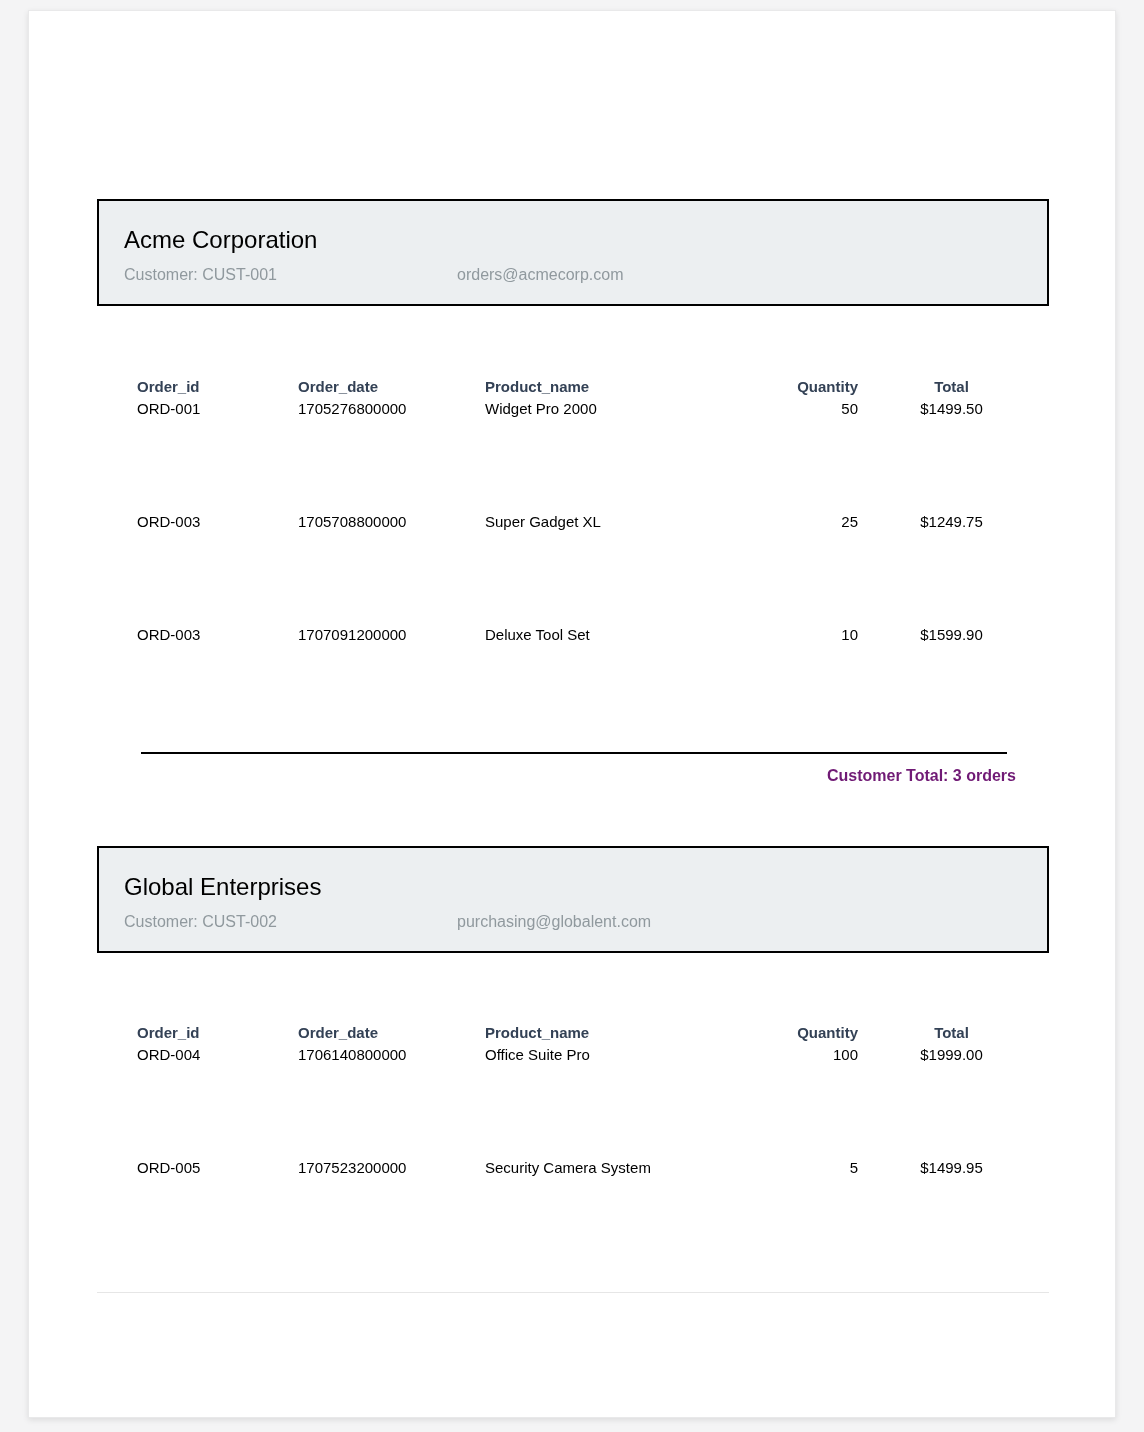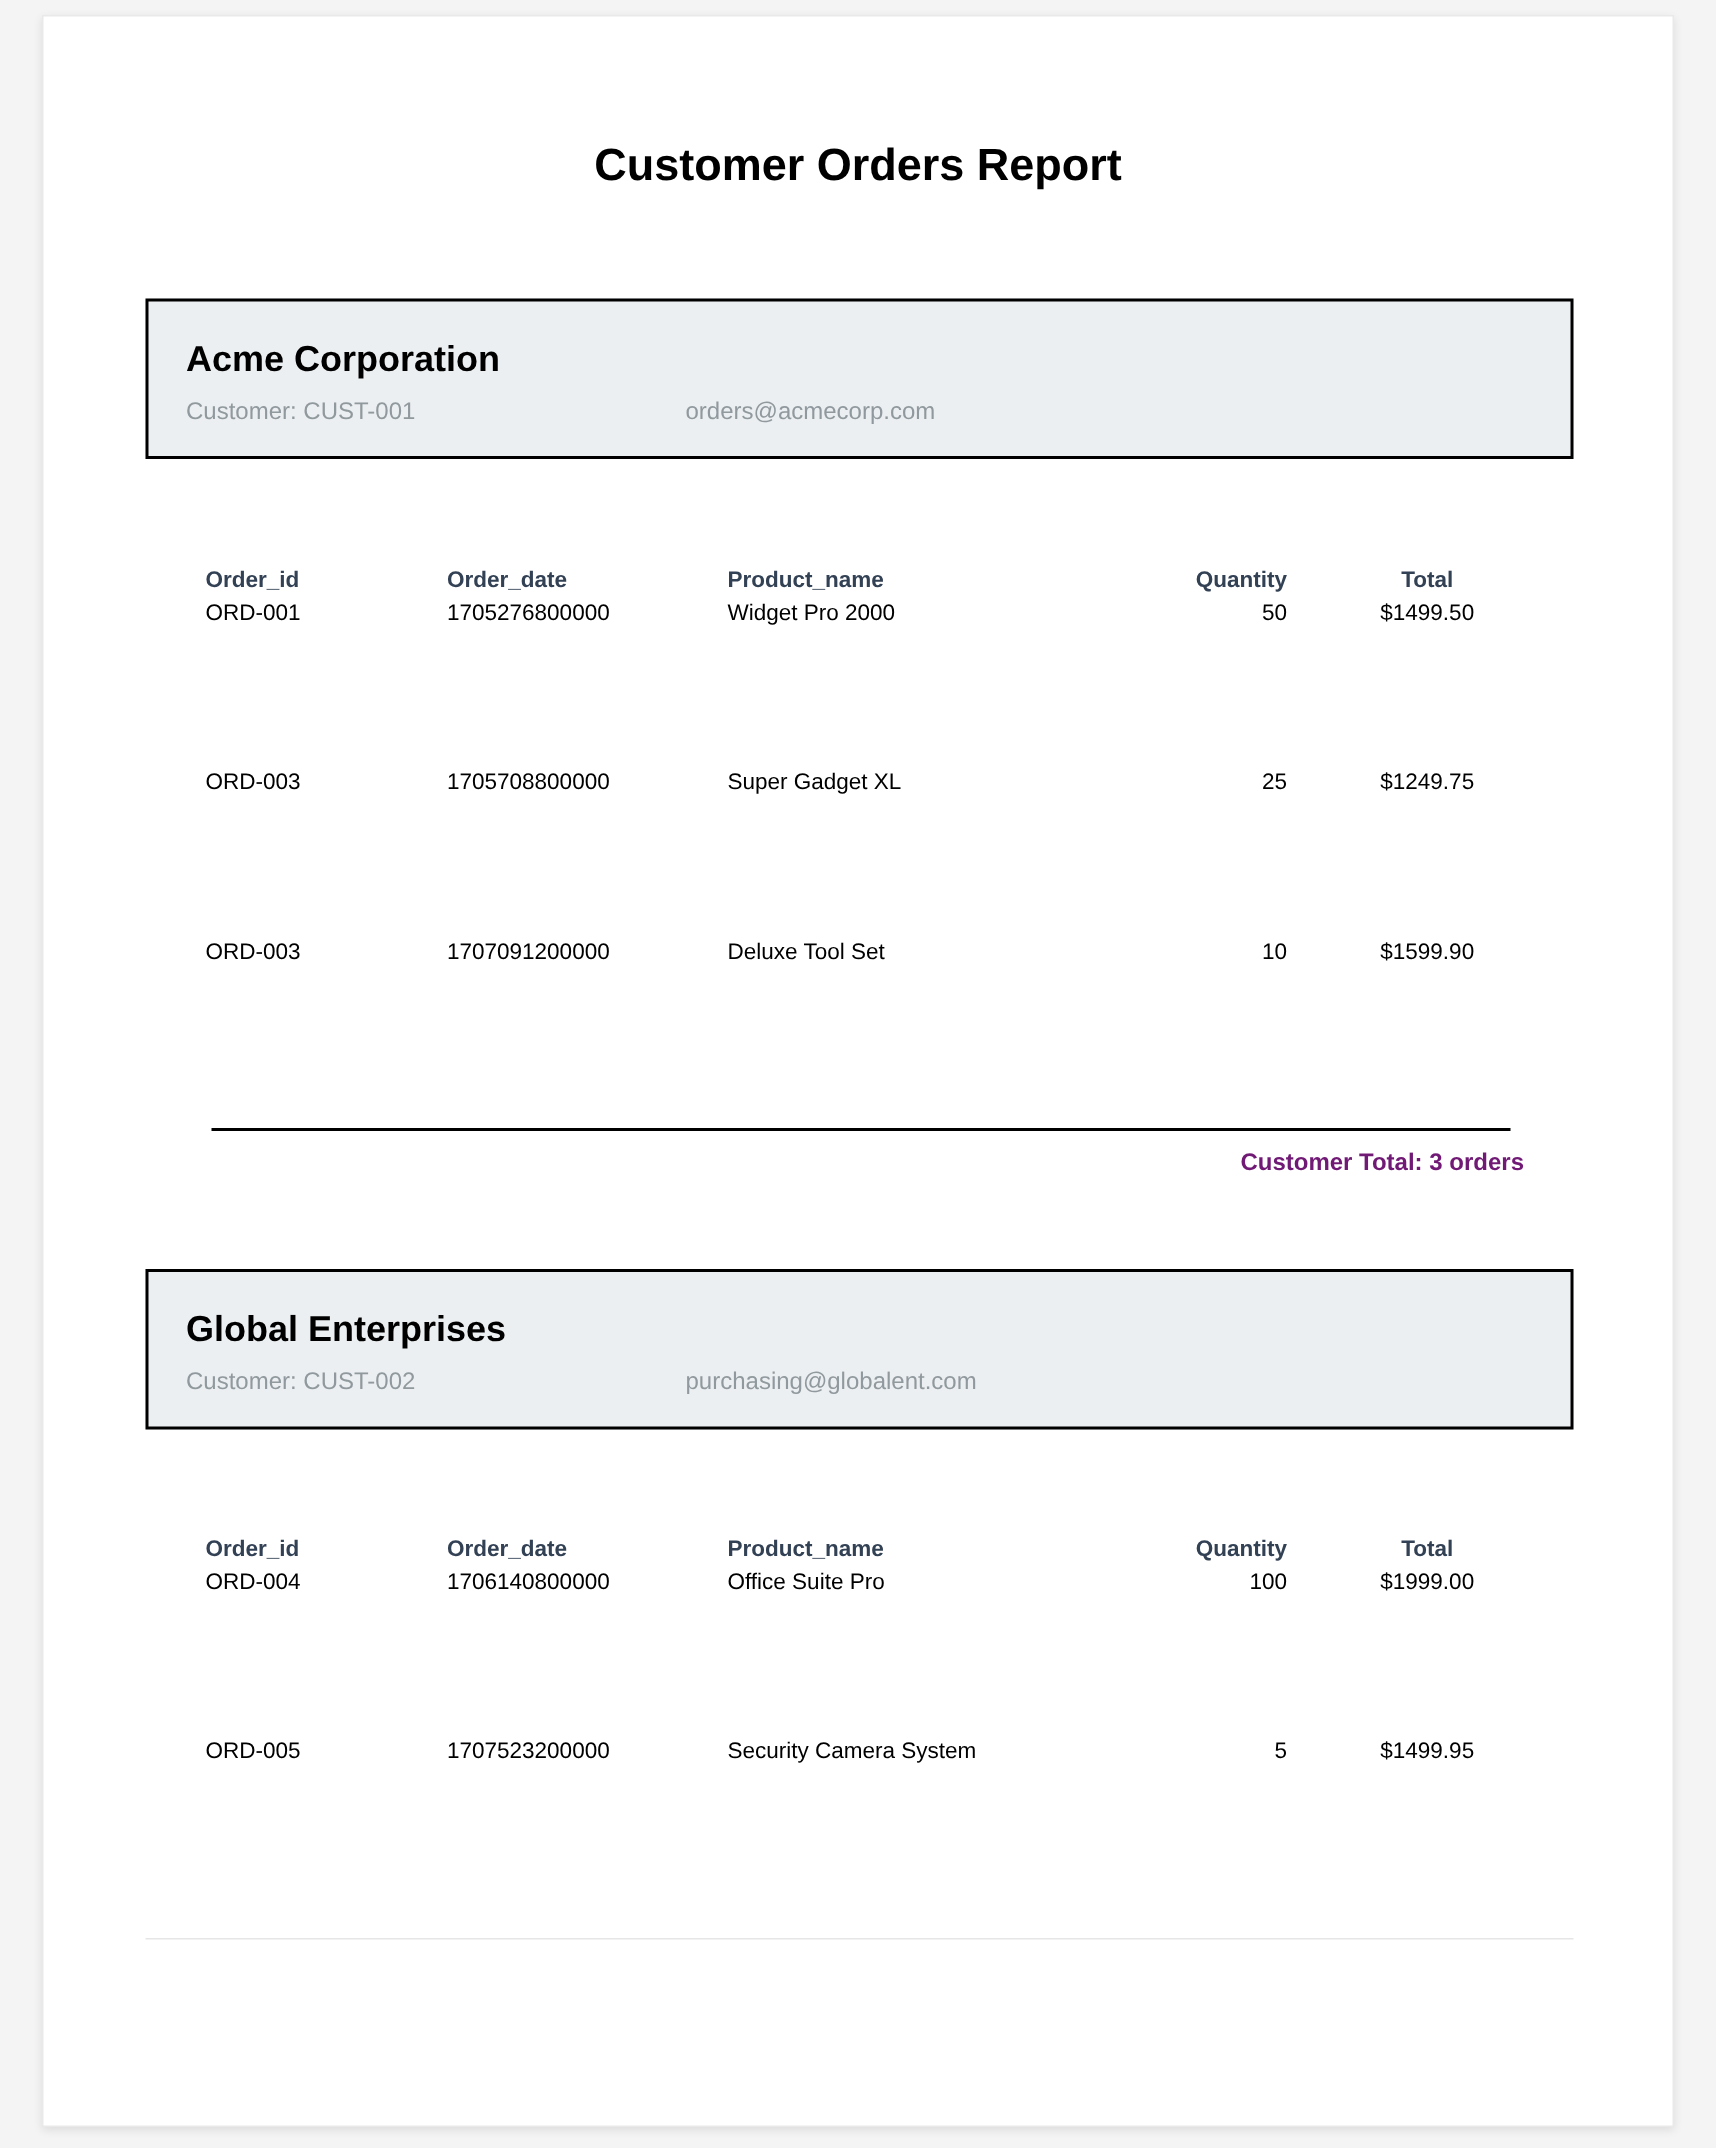"Customer Orders Report" div.report-title { html: <div>Customer Orders Report</div> -> none }
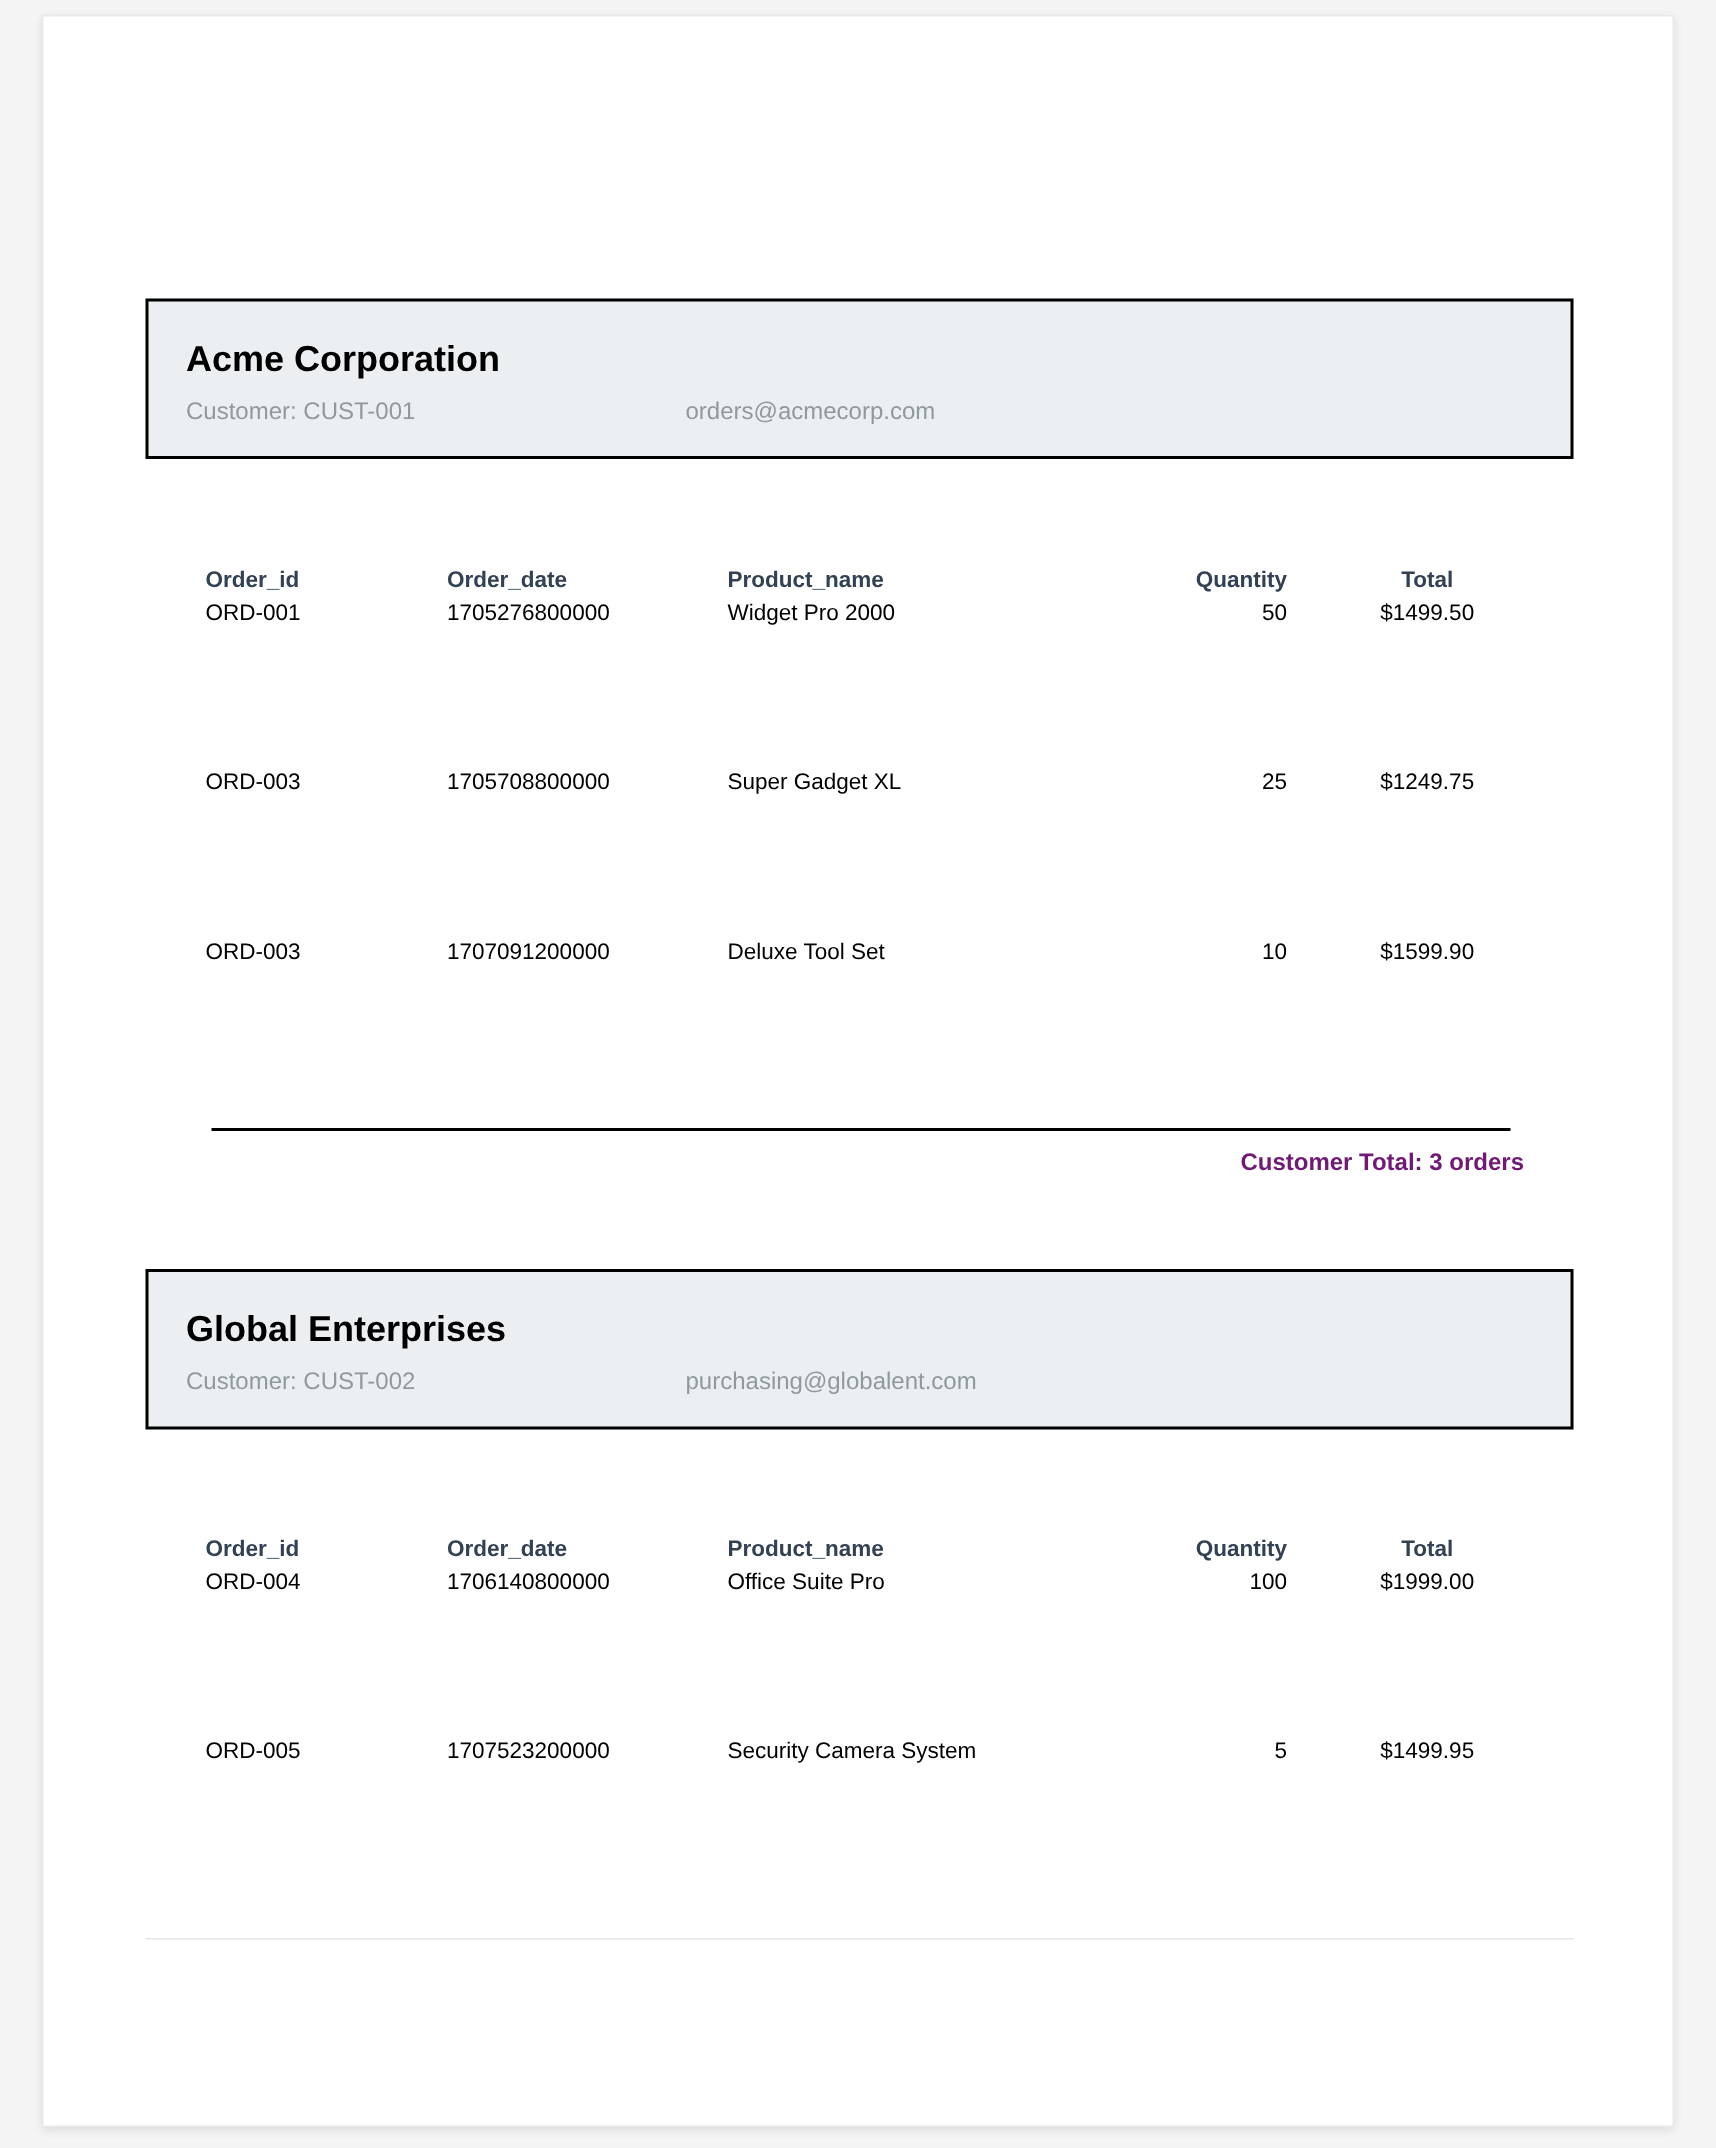"Acme Corporation" .customer-box .customer-name { font-weight: bold -> normal }
